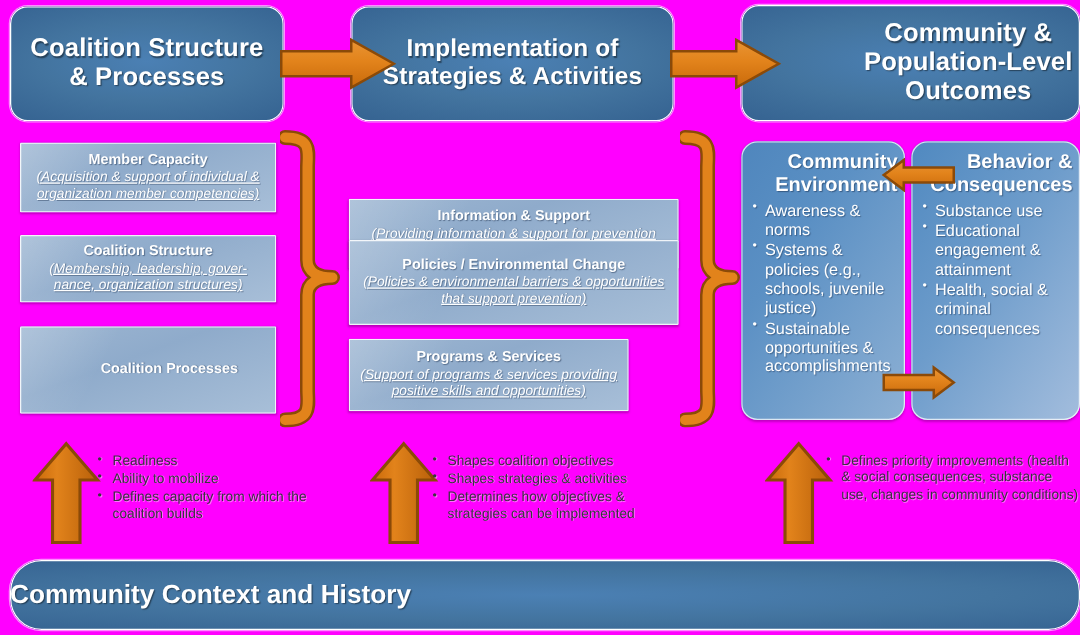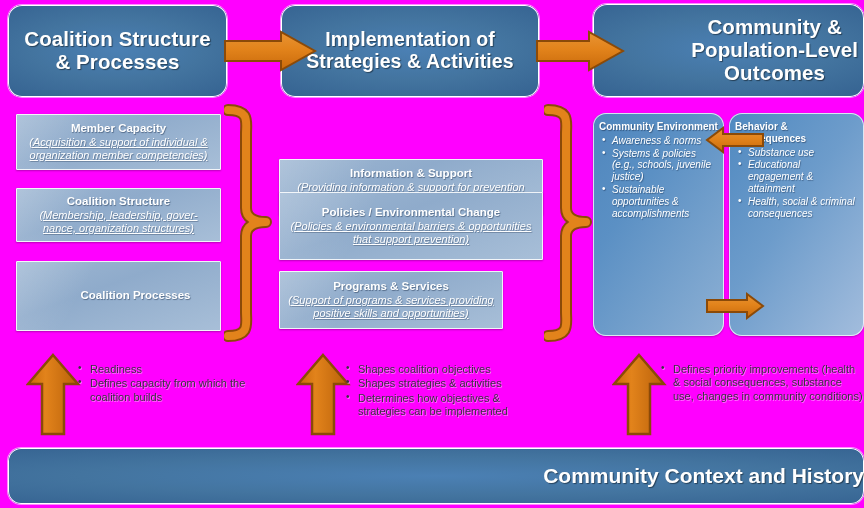"Community Environment" .obox .ohd { font-size: 10px -> 16px; text-align: left -> right }
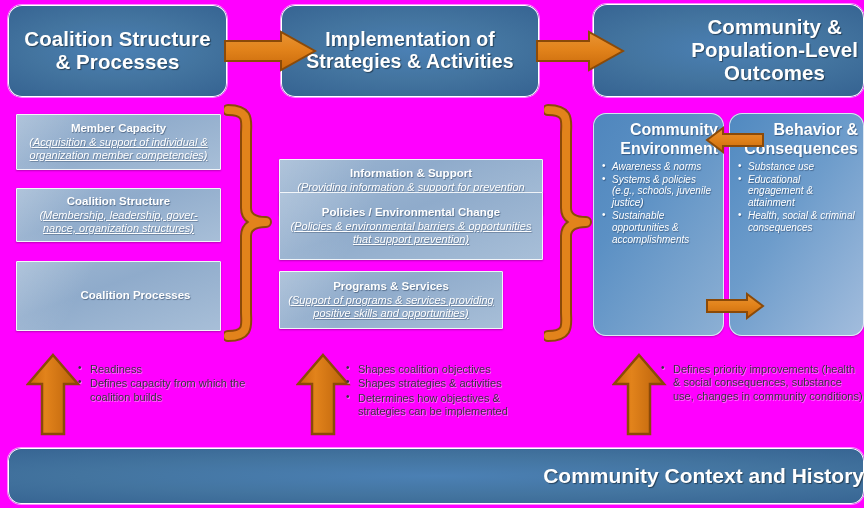"Awareness & norms" .obox li { font-size: 10px -> 13px; font-style: italic -> none }
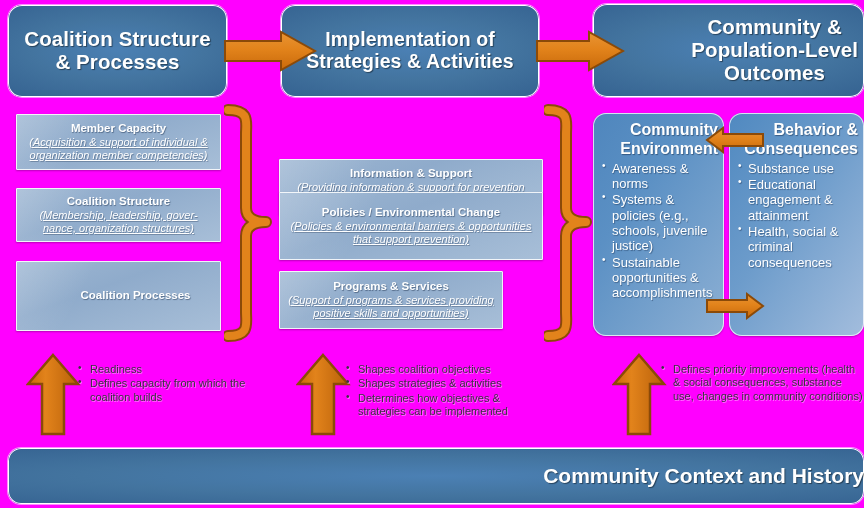"Ability to mobilize" li { html: none -> <li>Ability to mobilize</li> }
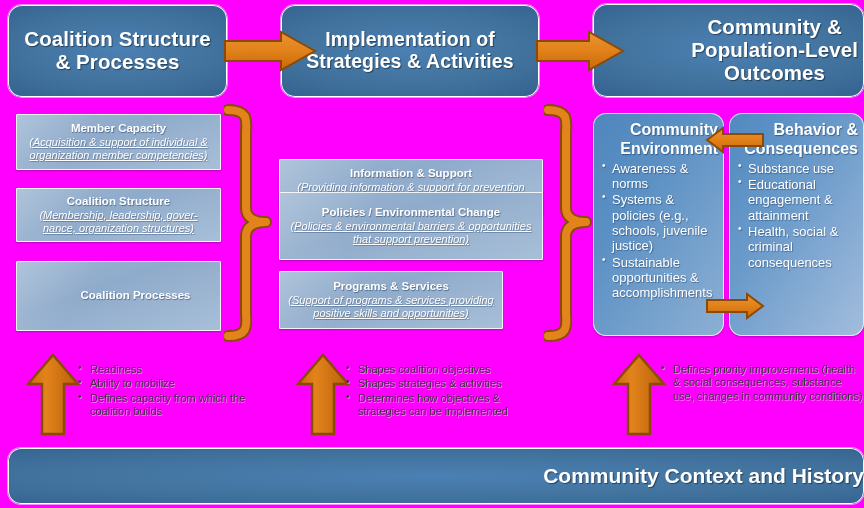"Community Context and History" #footer { border-radius: 13px -> 25px; justify-content: flex-end -> flex-start }
